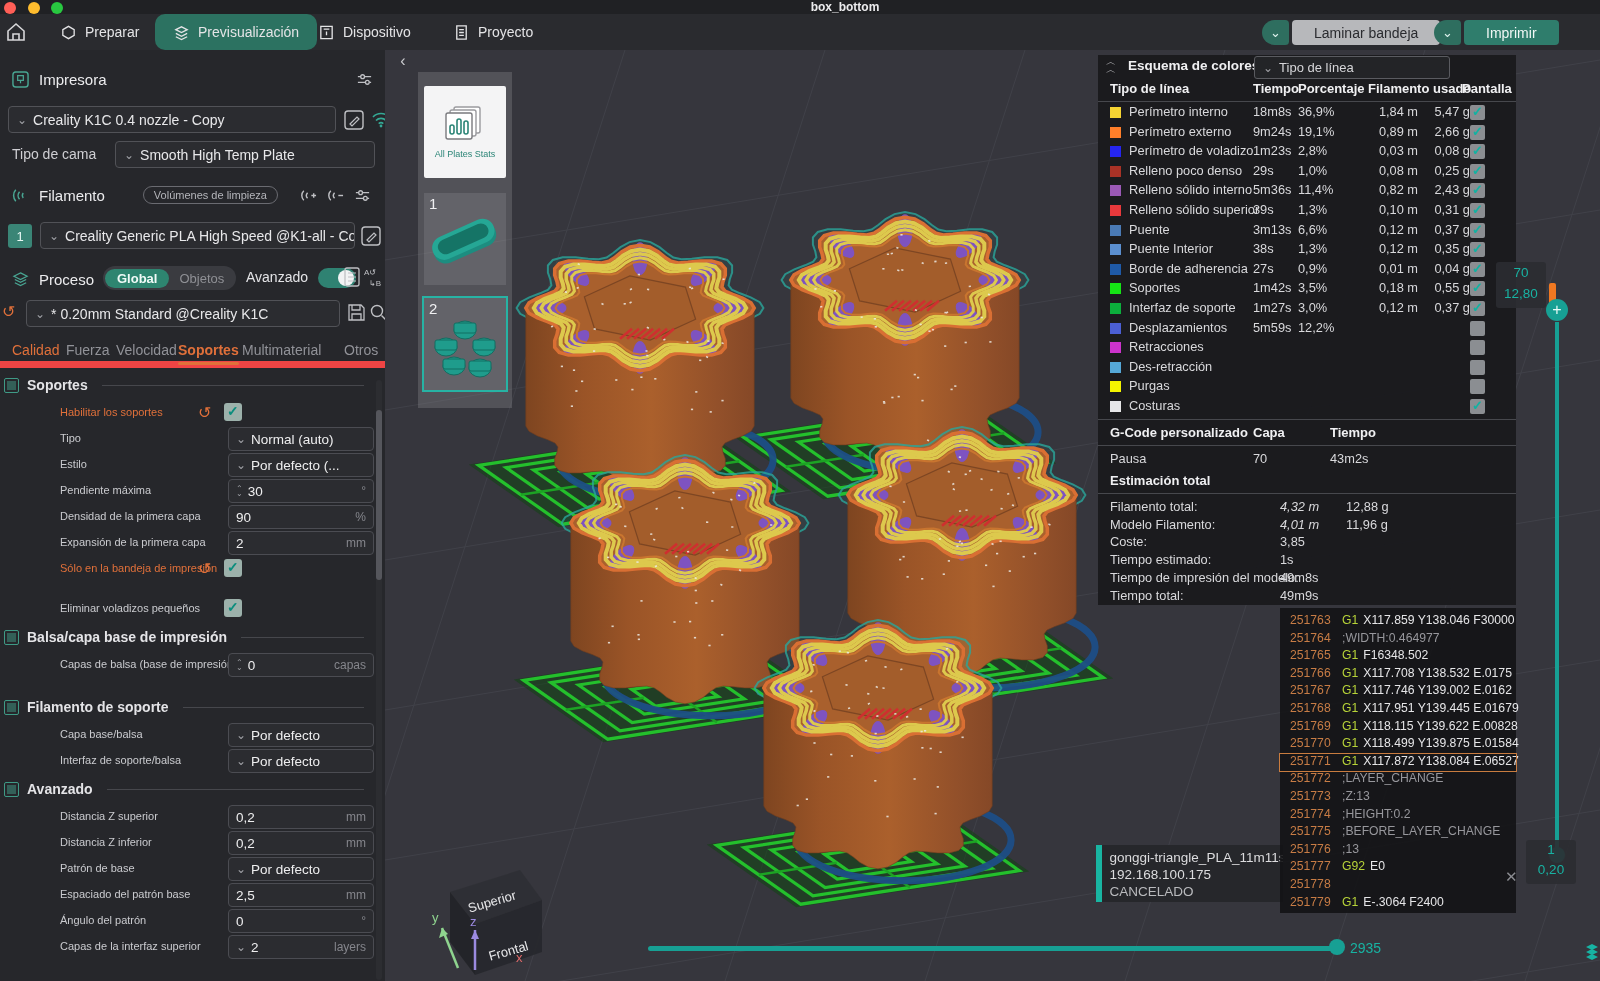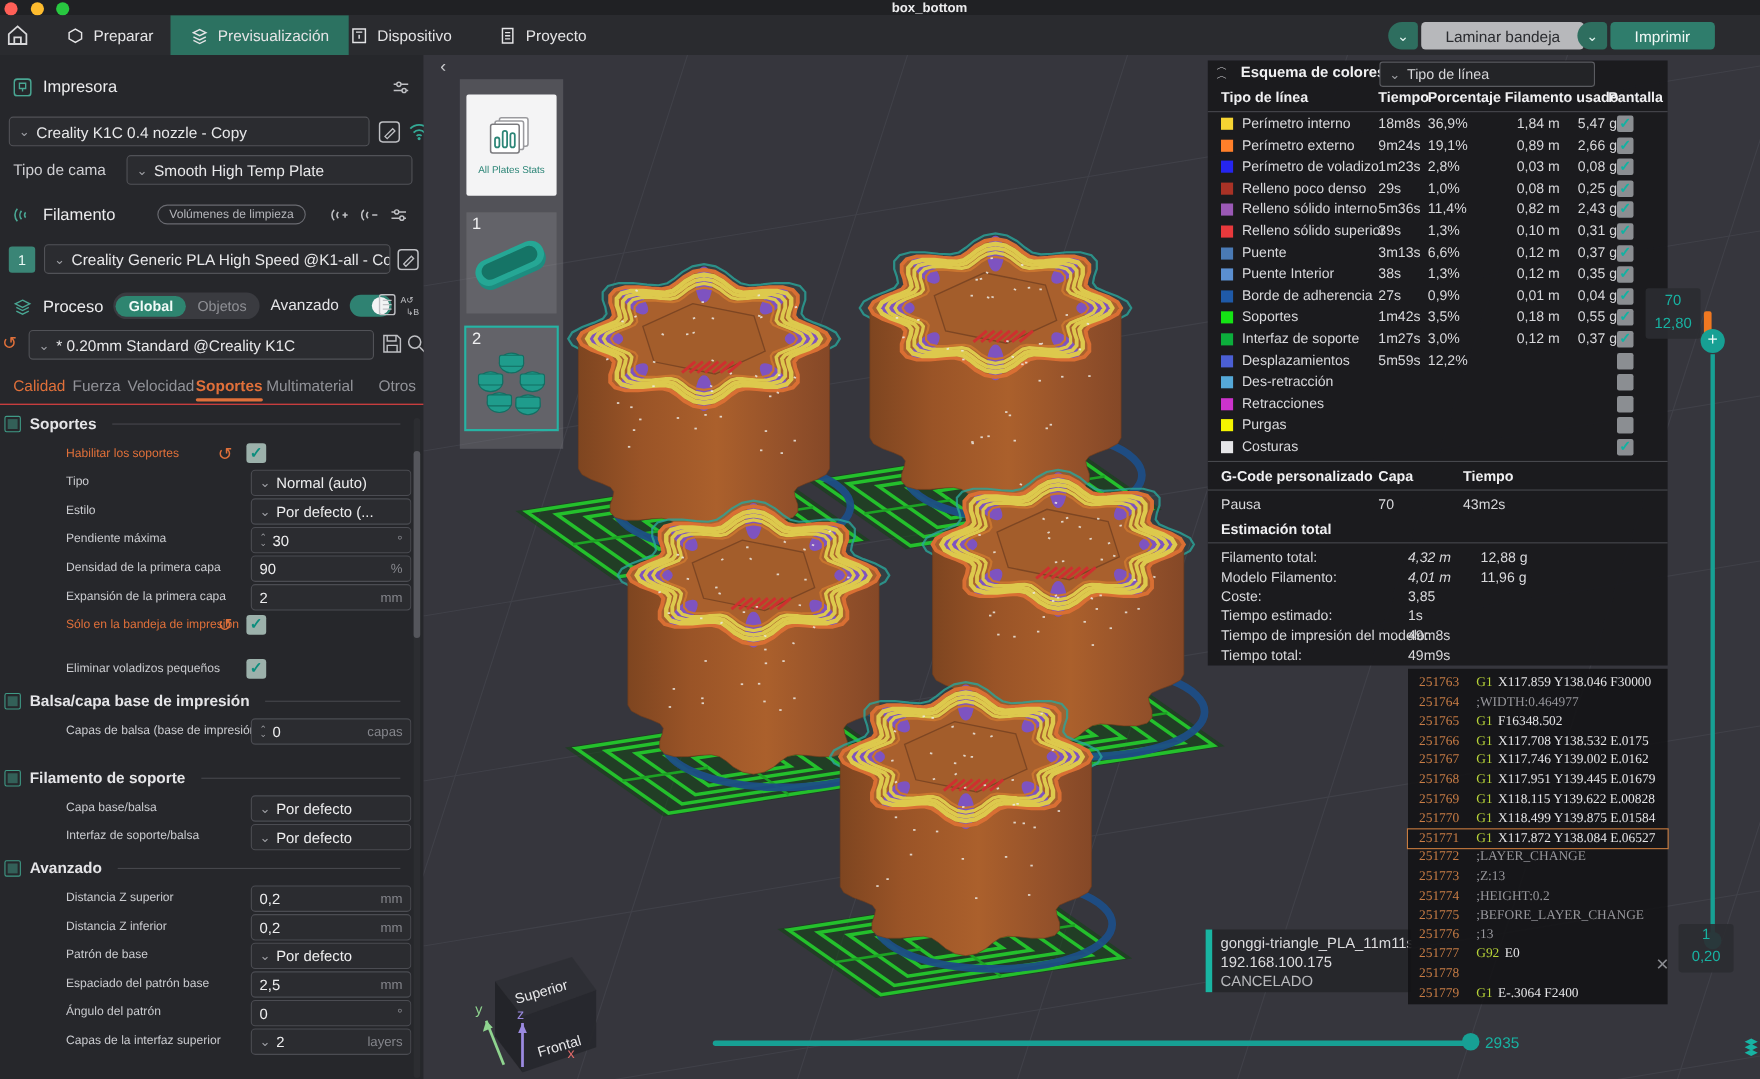"Previsualización" .tb-tab.active { border-radius: 0 -> 10px }
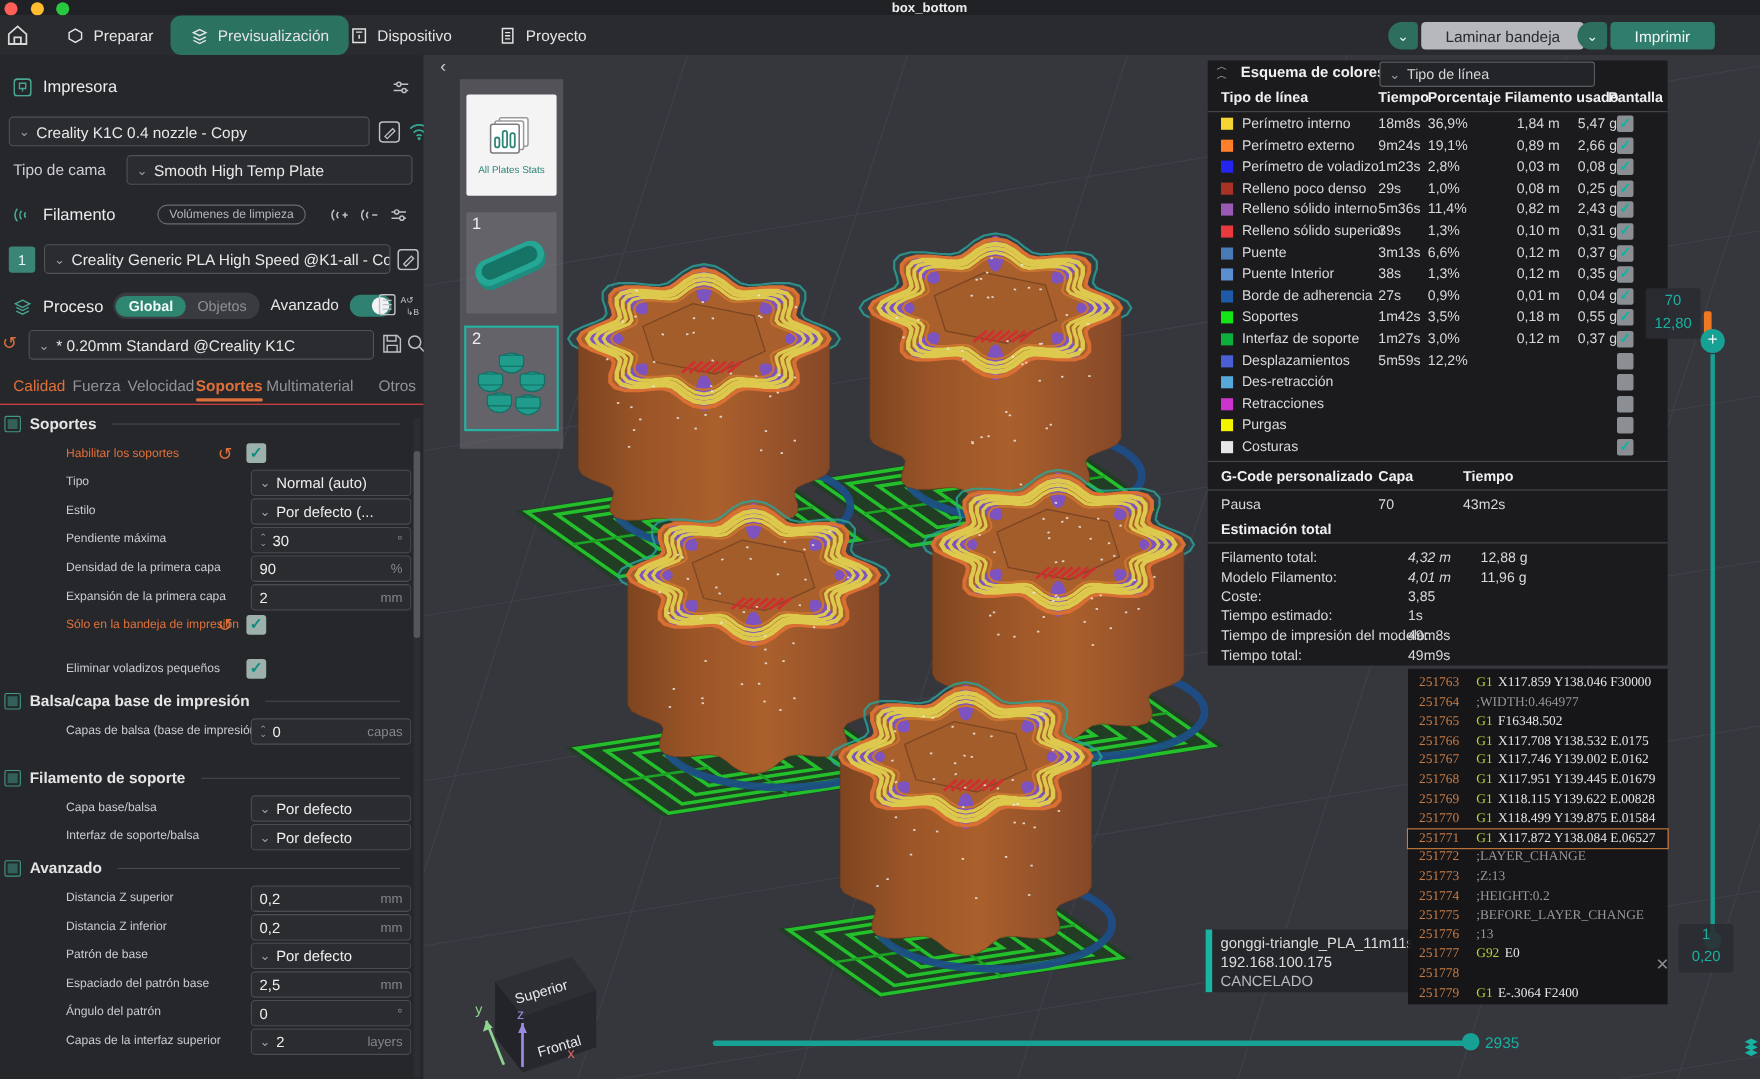"Calidad" #lp-tabs { border-bottom: 1px solid #ef4444 -> 7px solid #ef4444 }
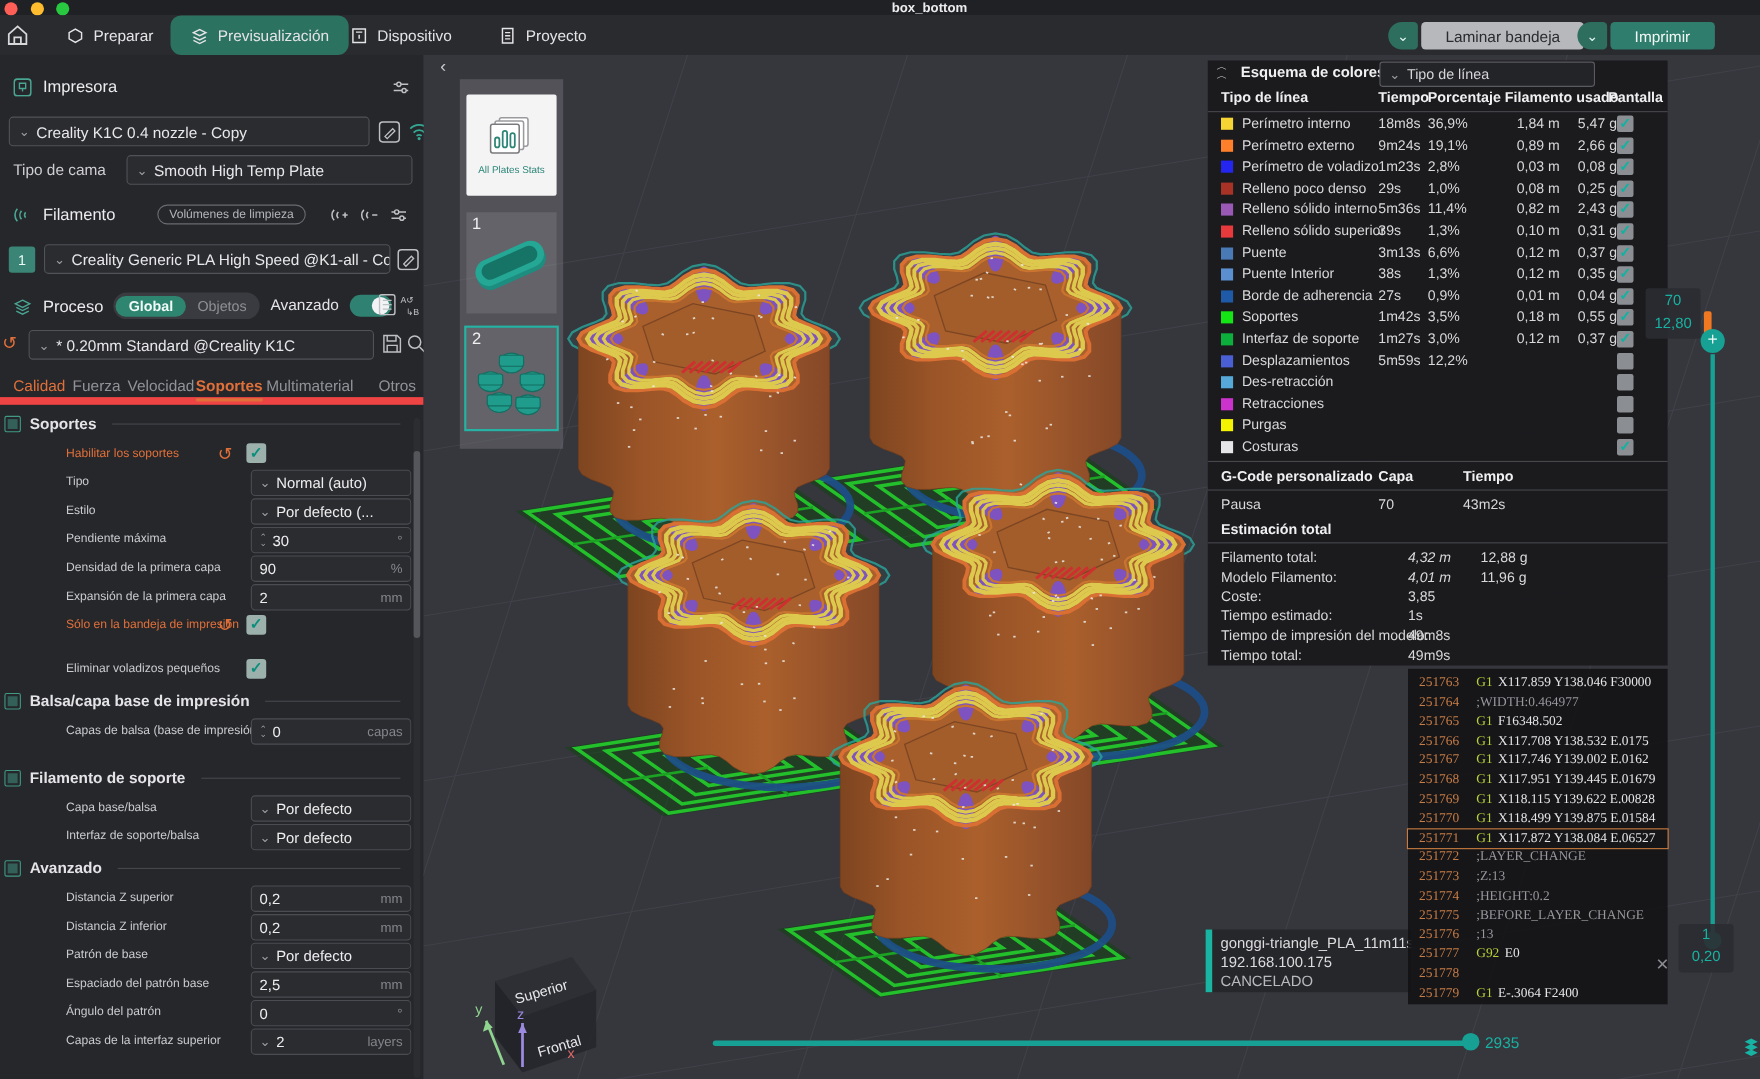"Des-retracción" div.cs-row { order: before "Retracciones" -> after "Retracciones" }
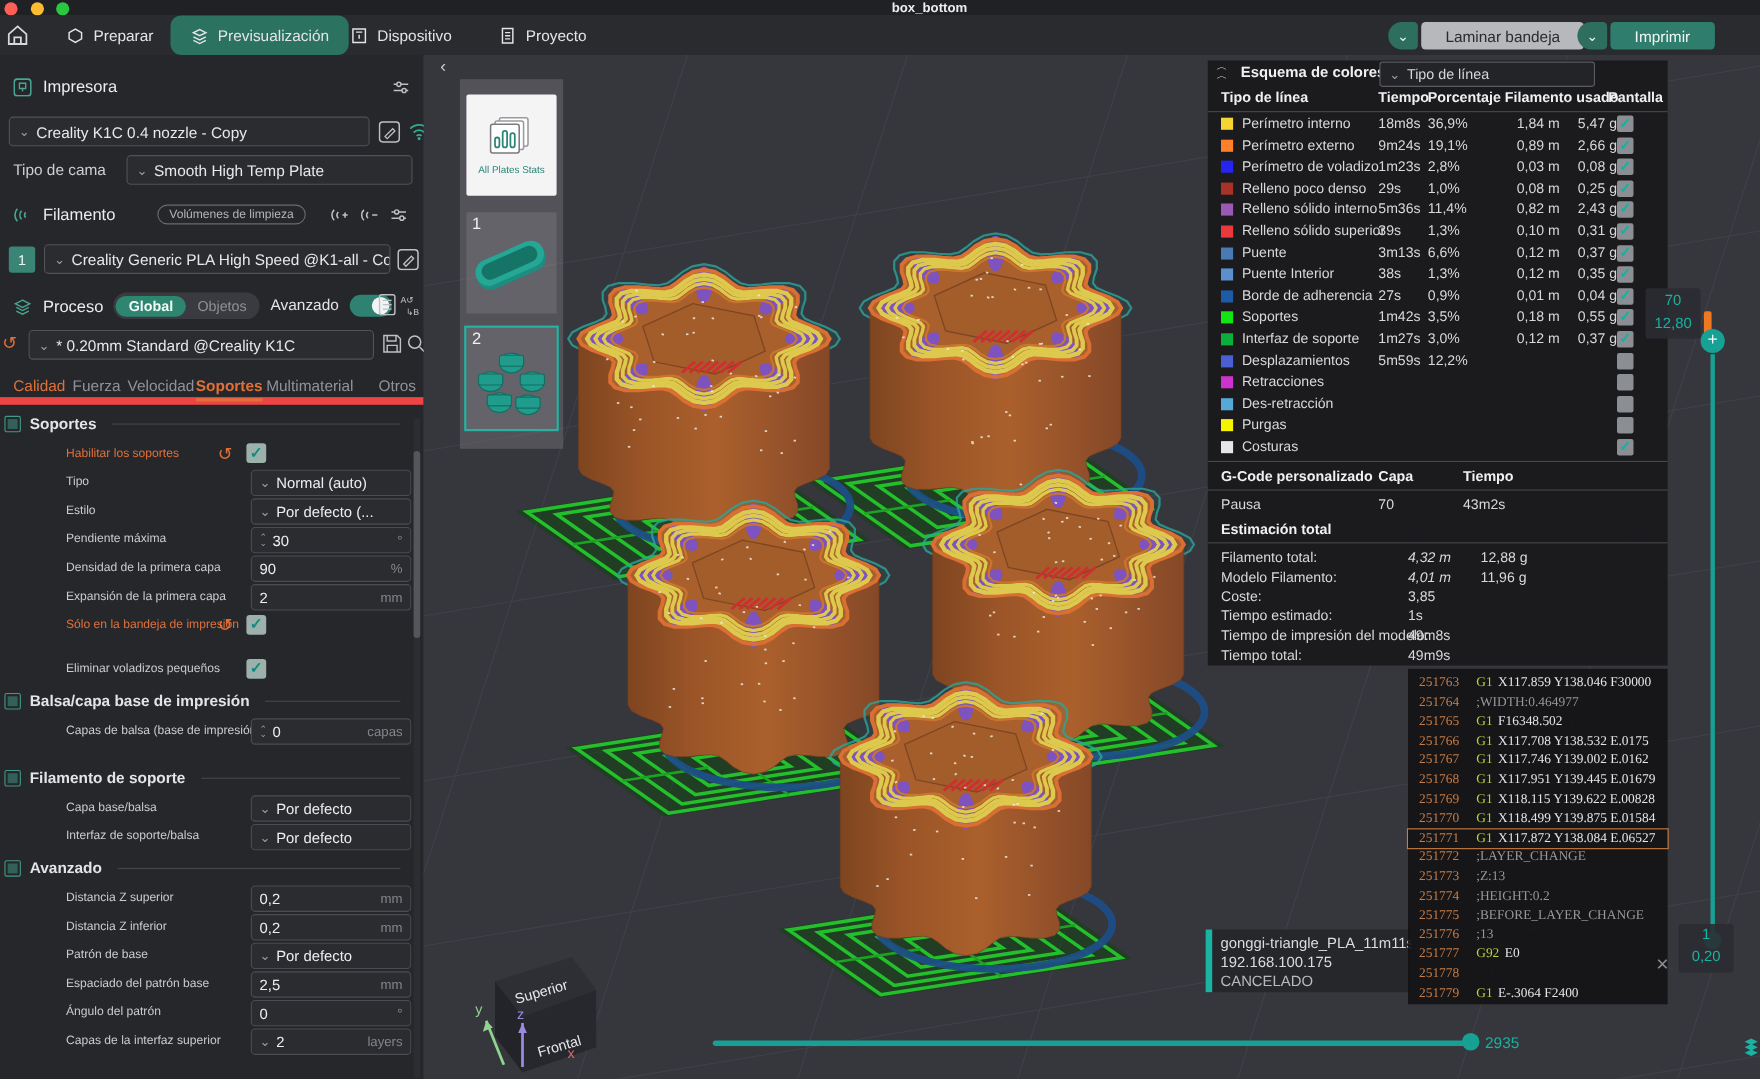"251763 G1 X117.859 Y138.046 F30000" .gl { font-family: Liberation Serif, serif -> none }
